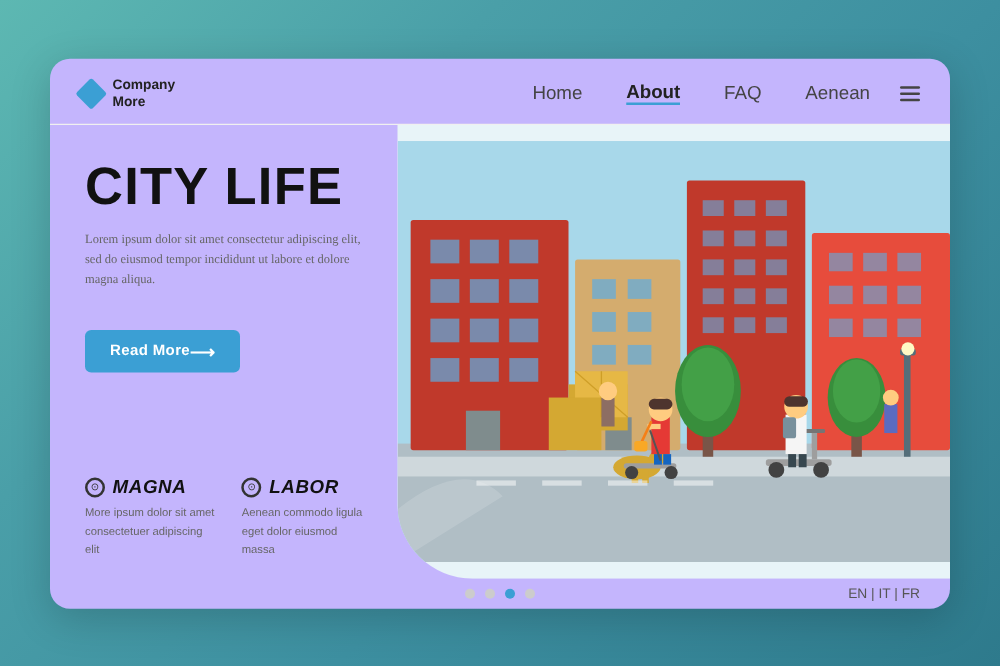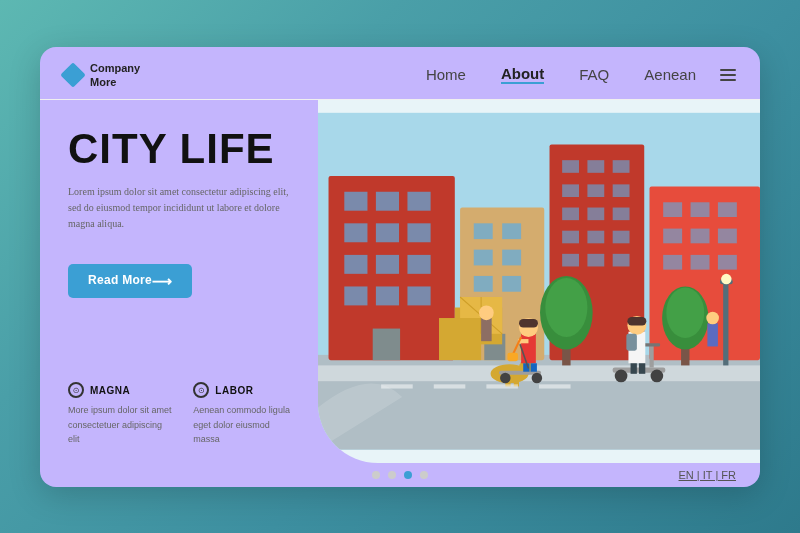"MAGNA" .feature-title { font-size: 10px -> 15px; font-style: none -> italic }
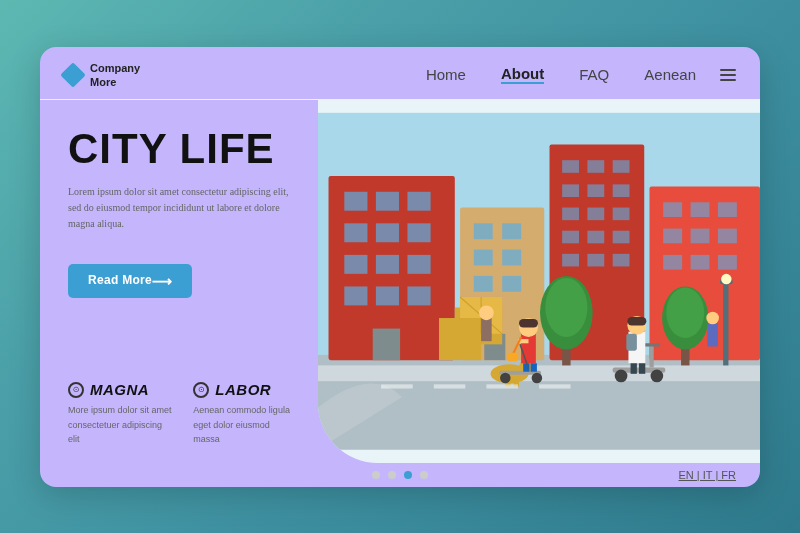"EN | IT | FR" .lang-selector { text-decoration: underline -> none }
